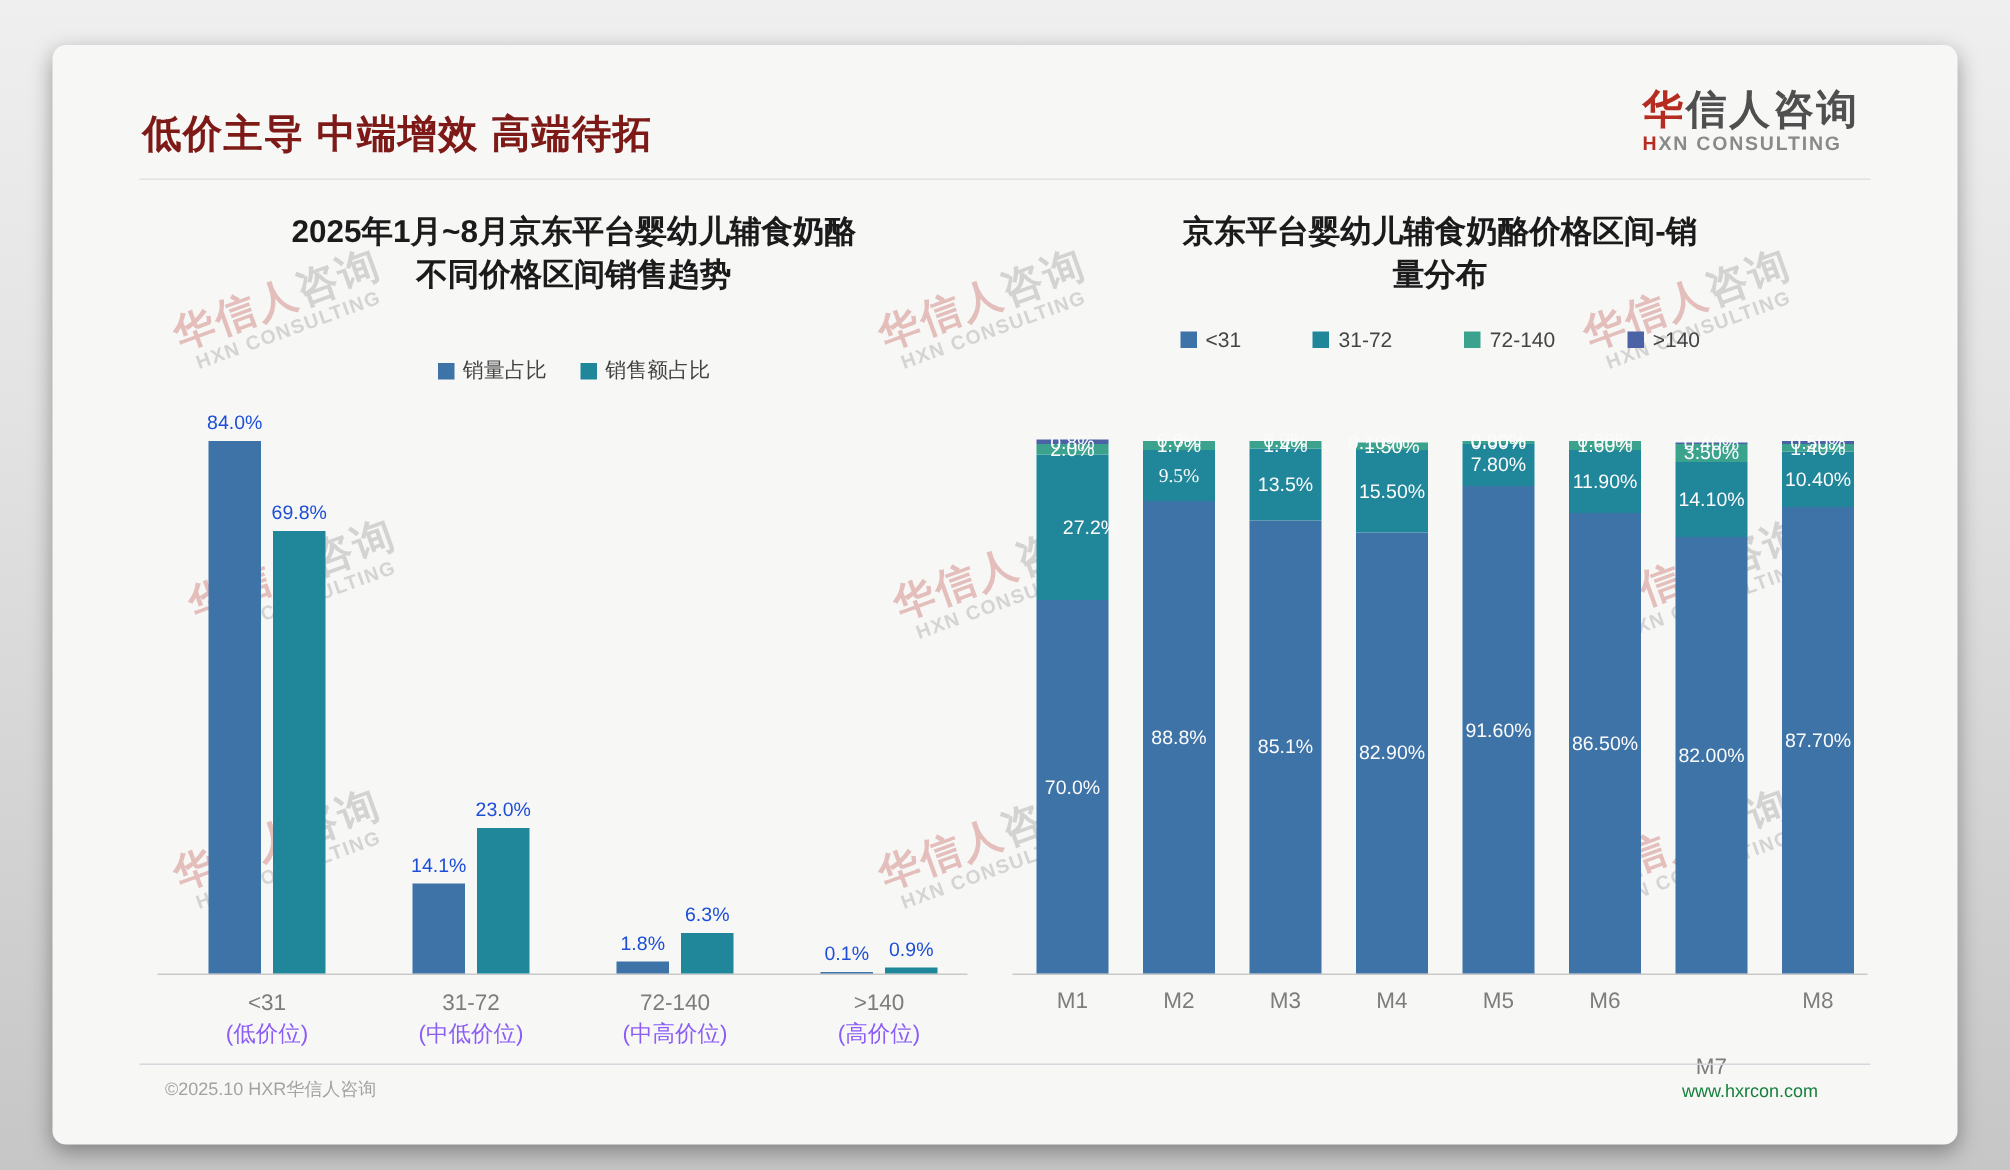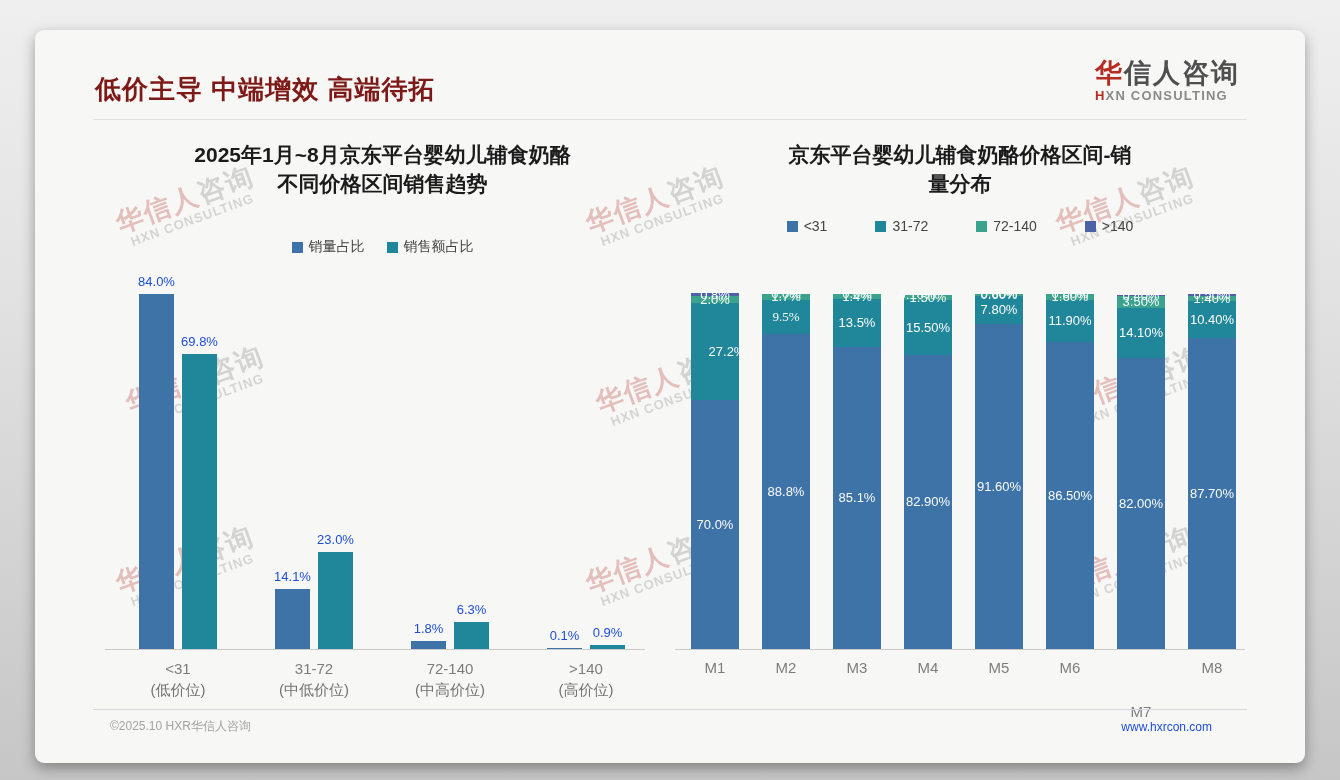"(低价位)" .cat-sub { color: #737373 -> #8b5cf6 }
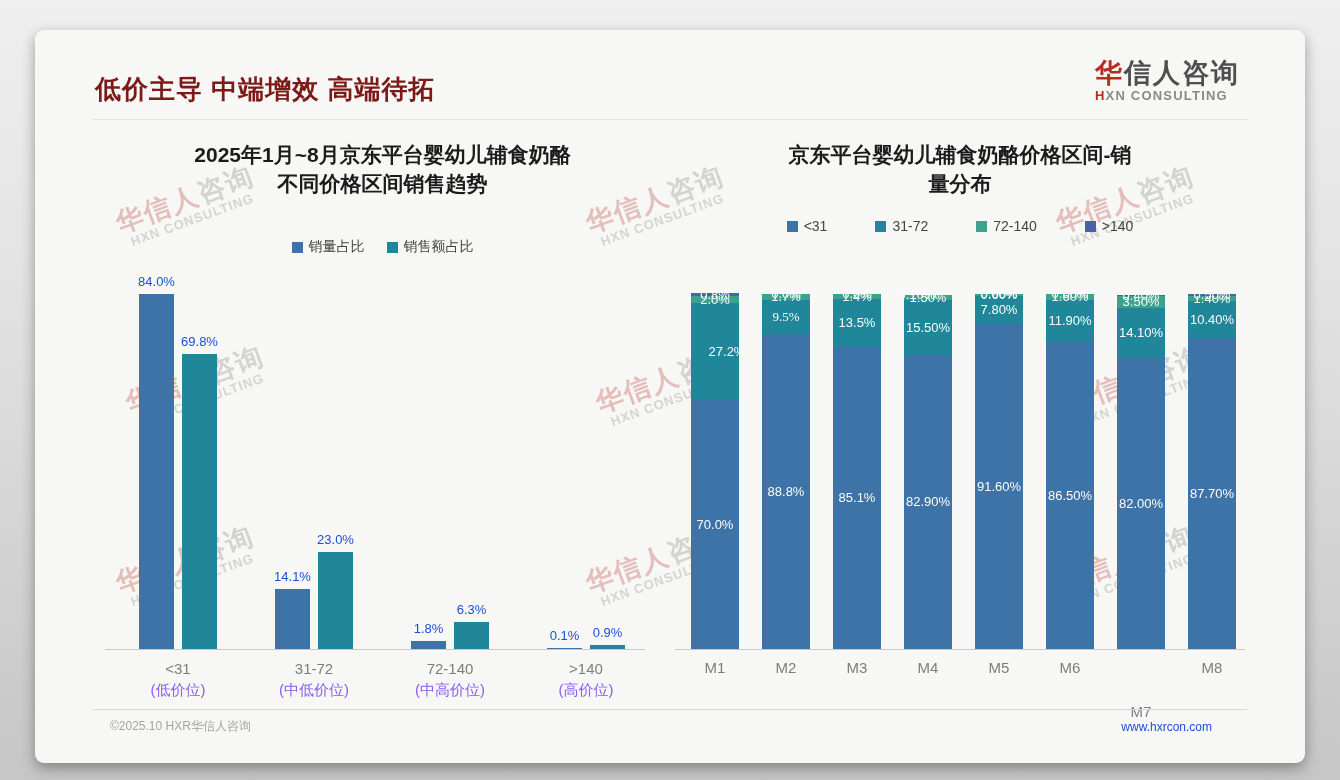"www.hxrcon.com" .footer-right { color: #1d4ed8 -> #15803d }
